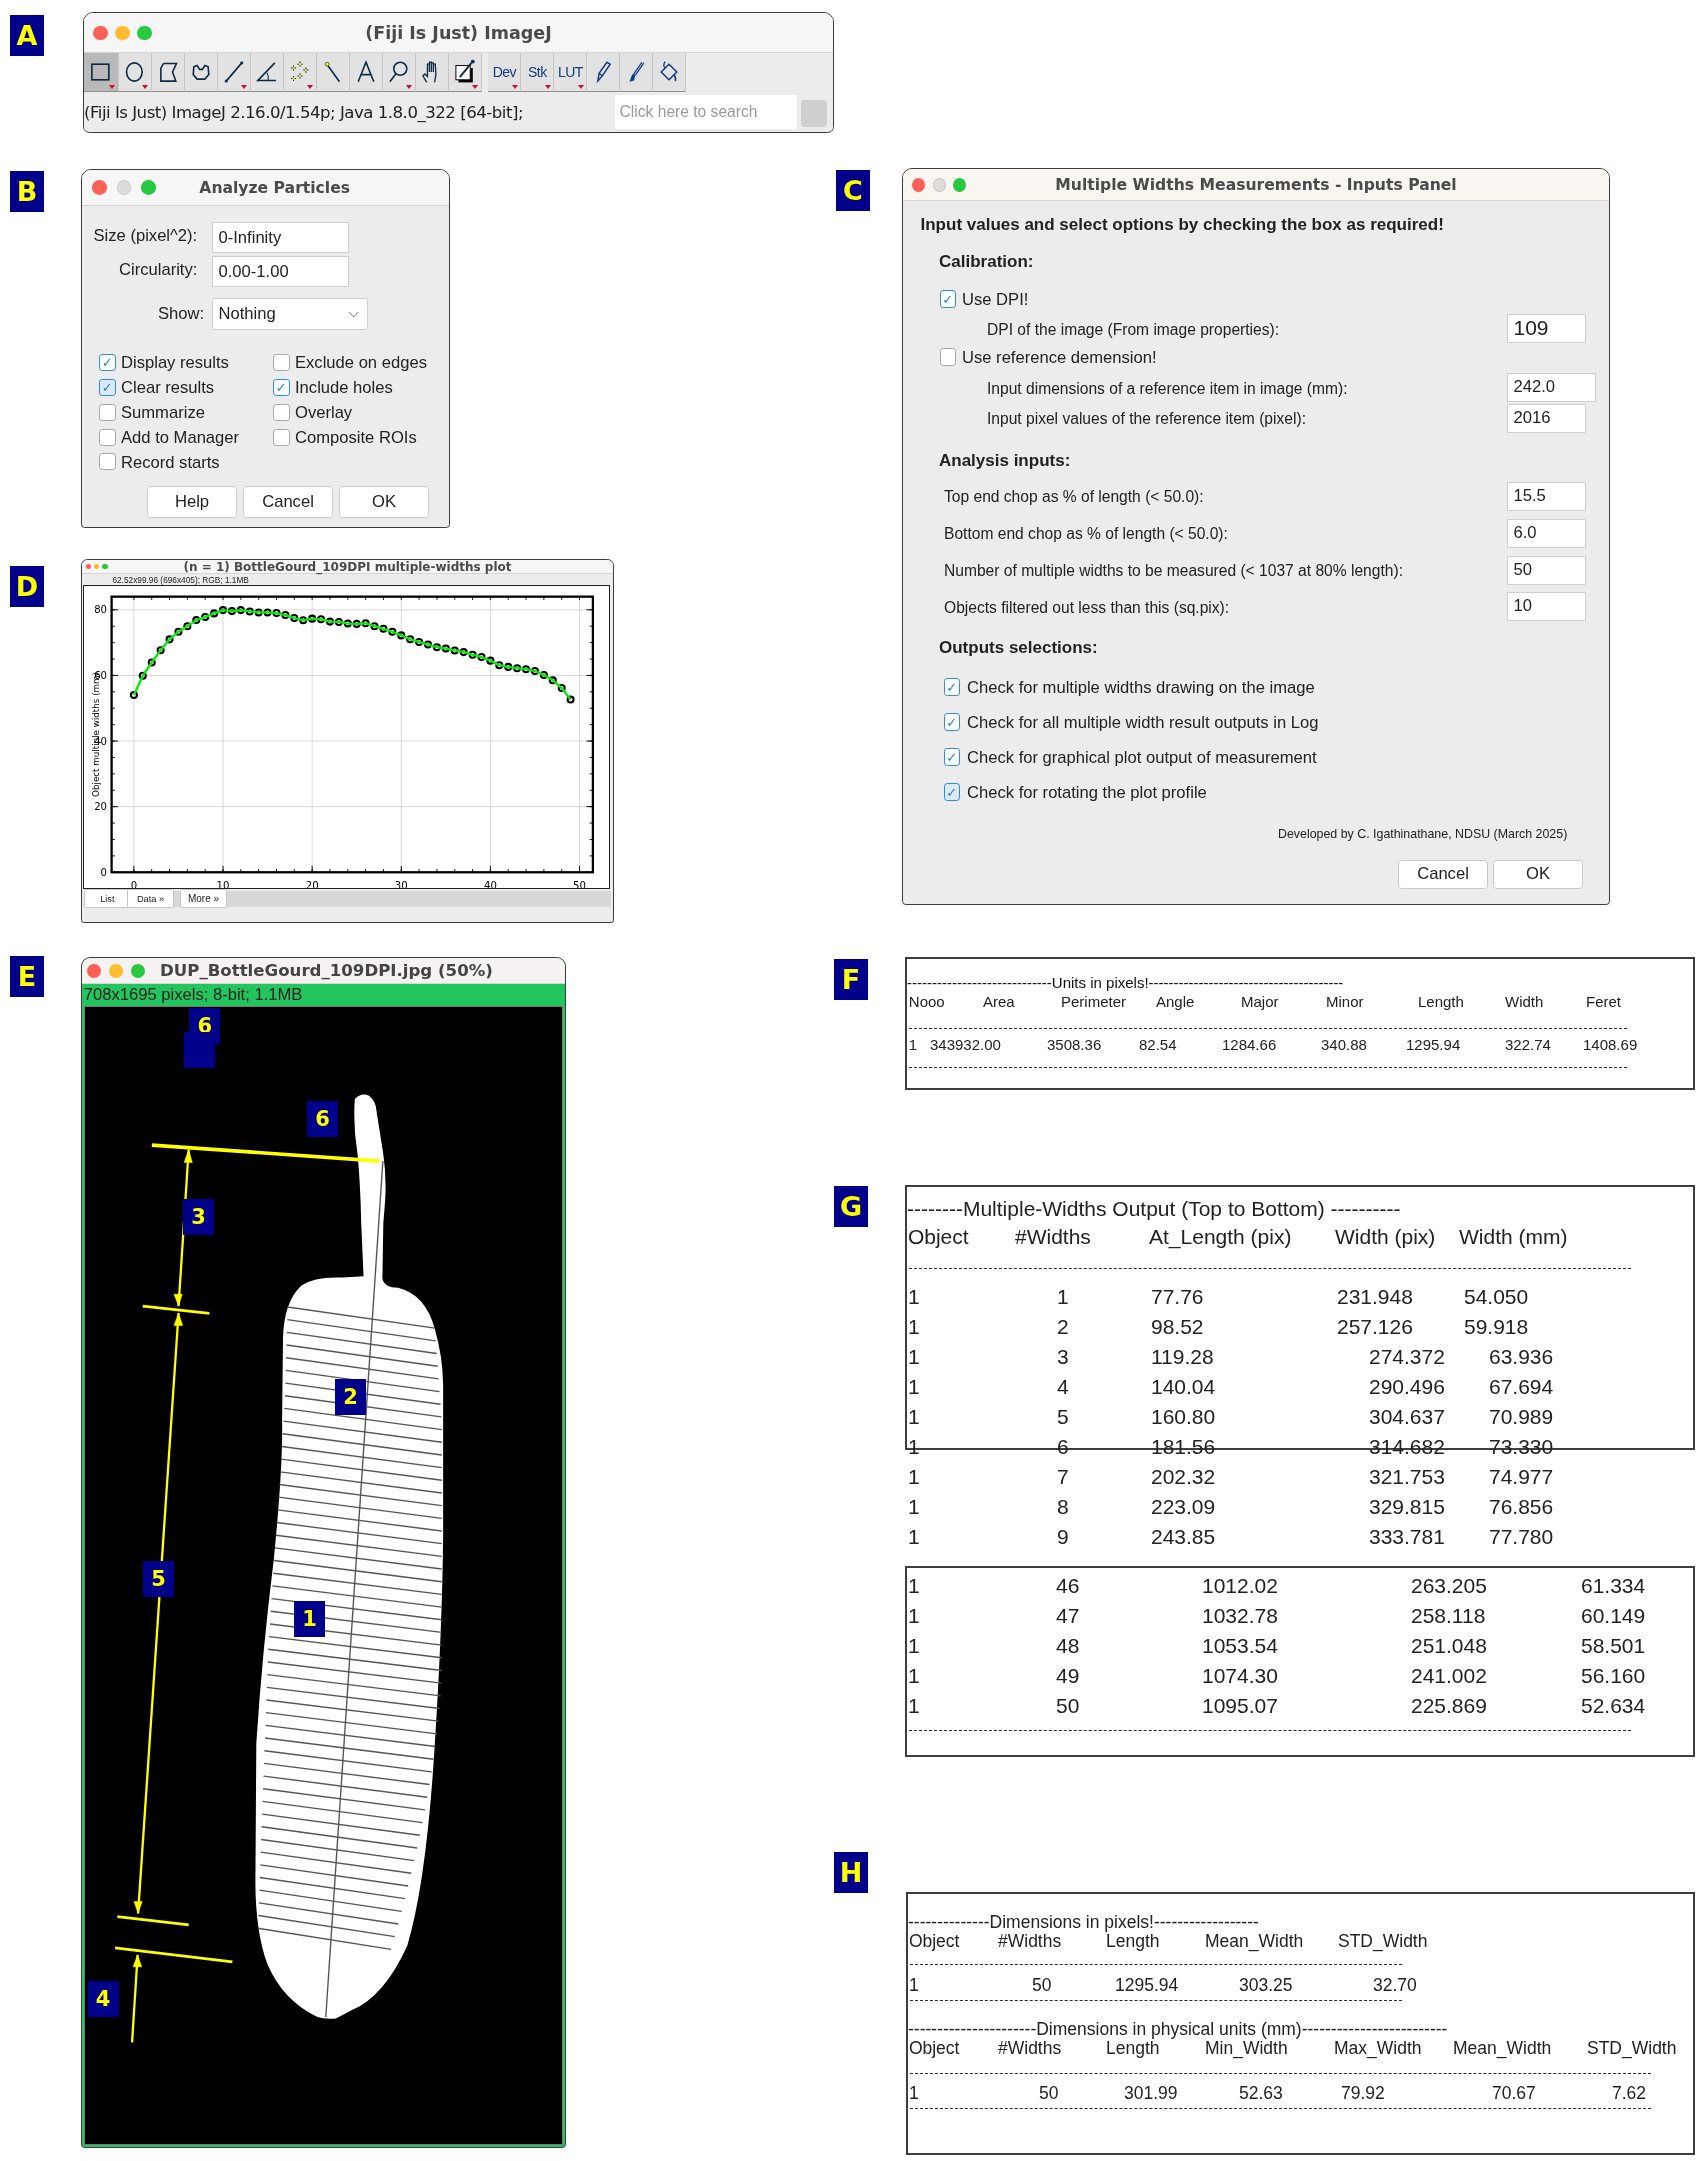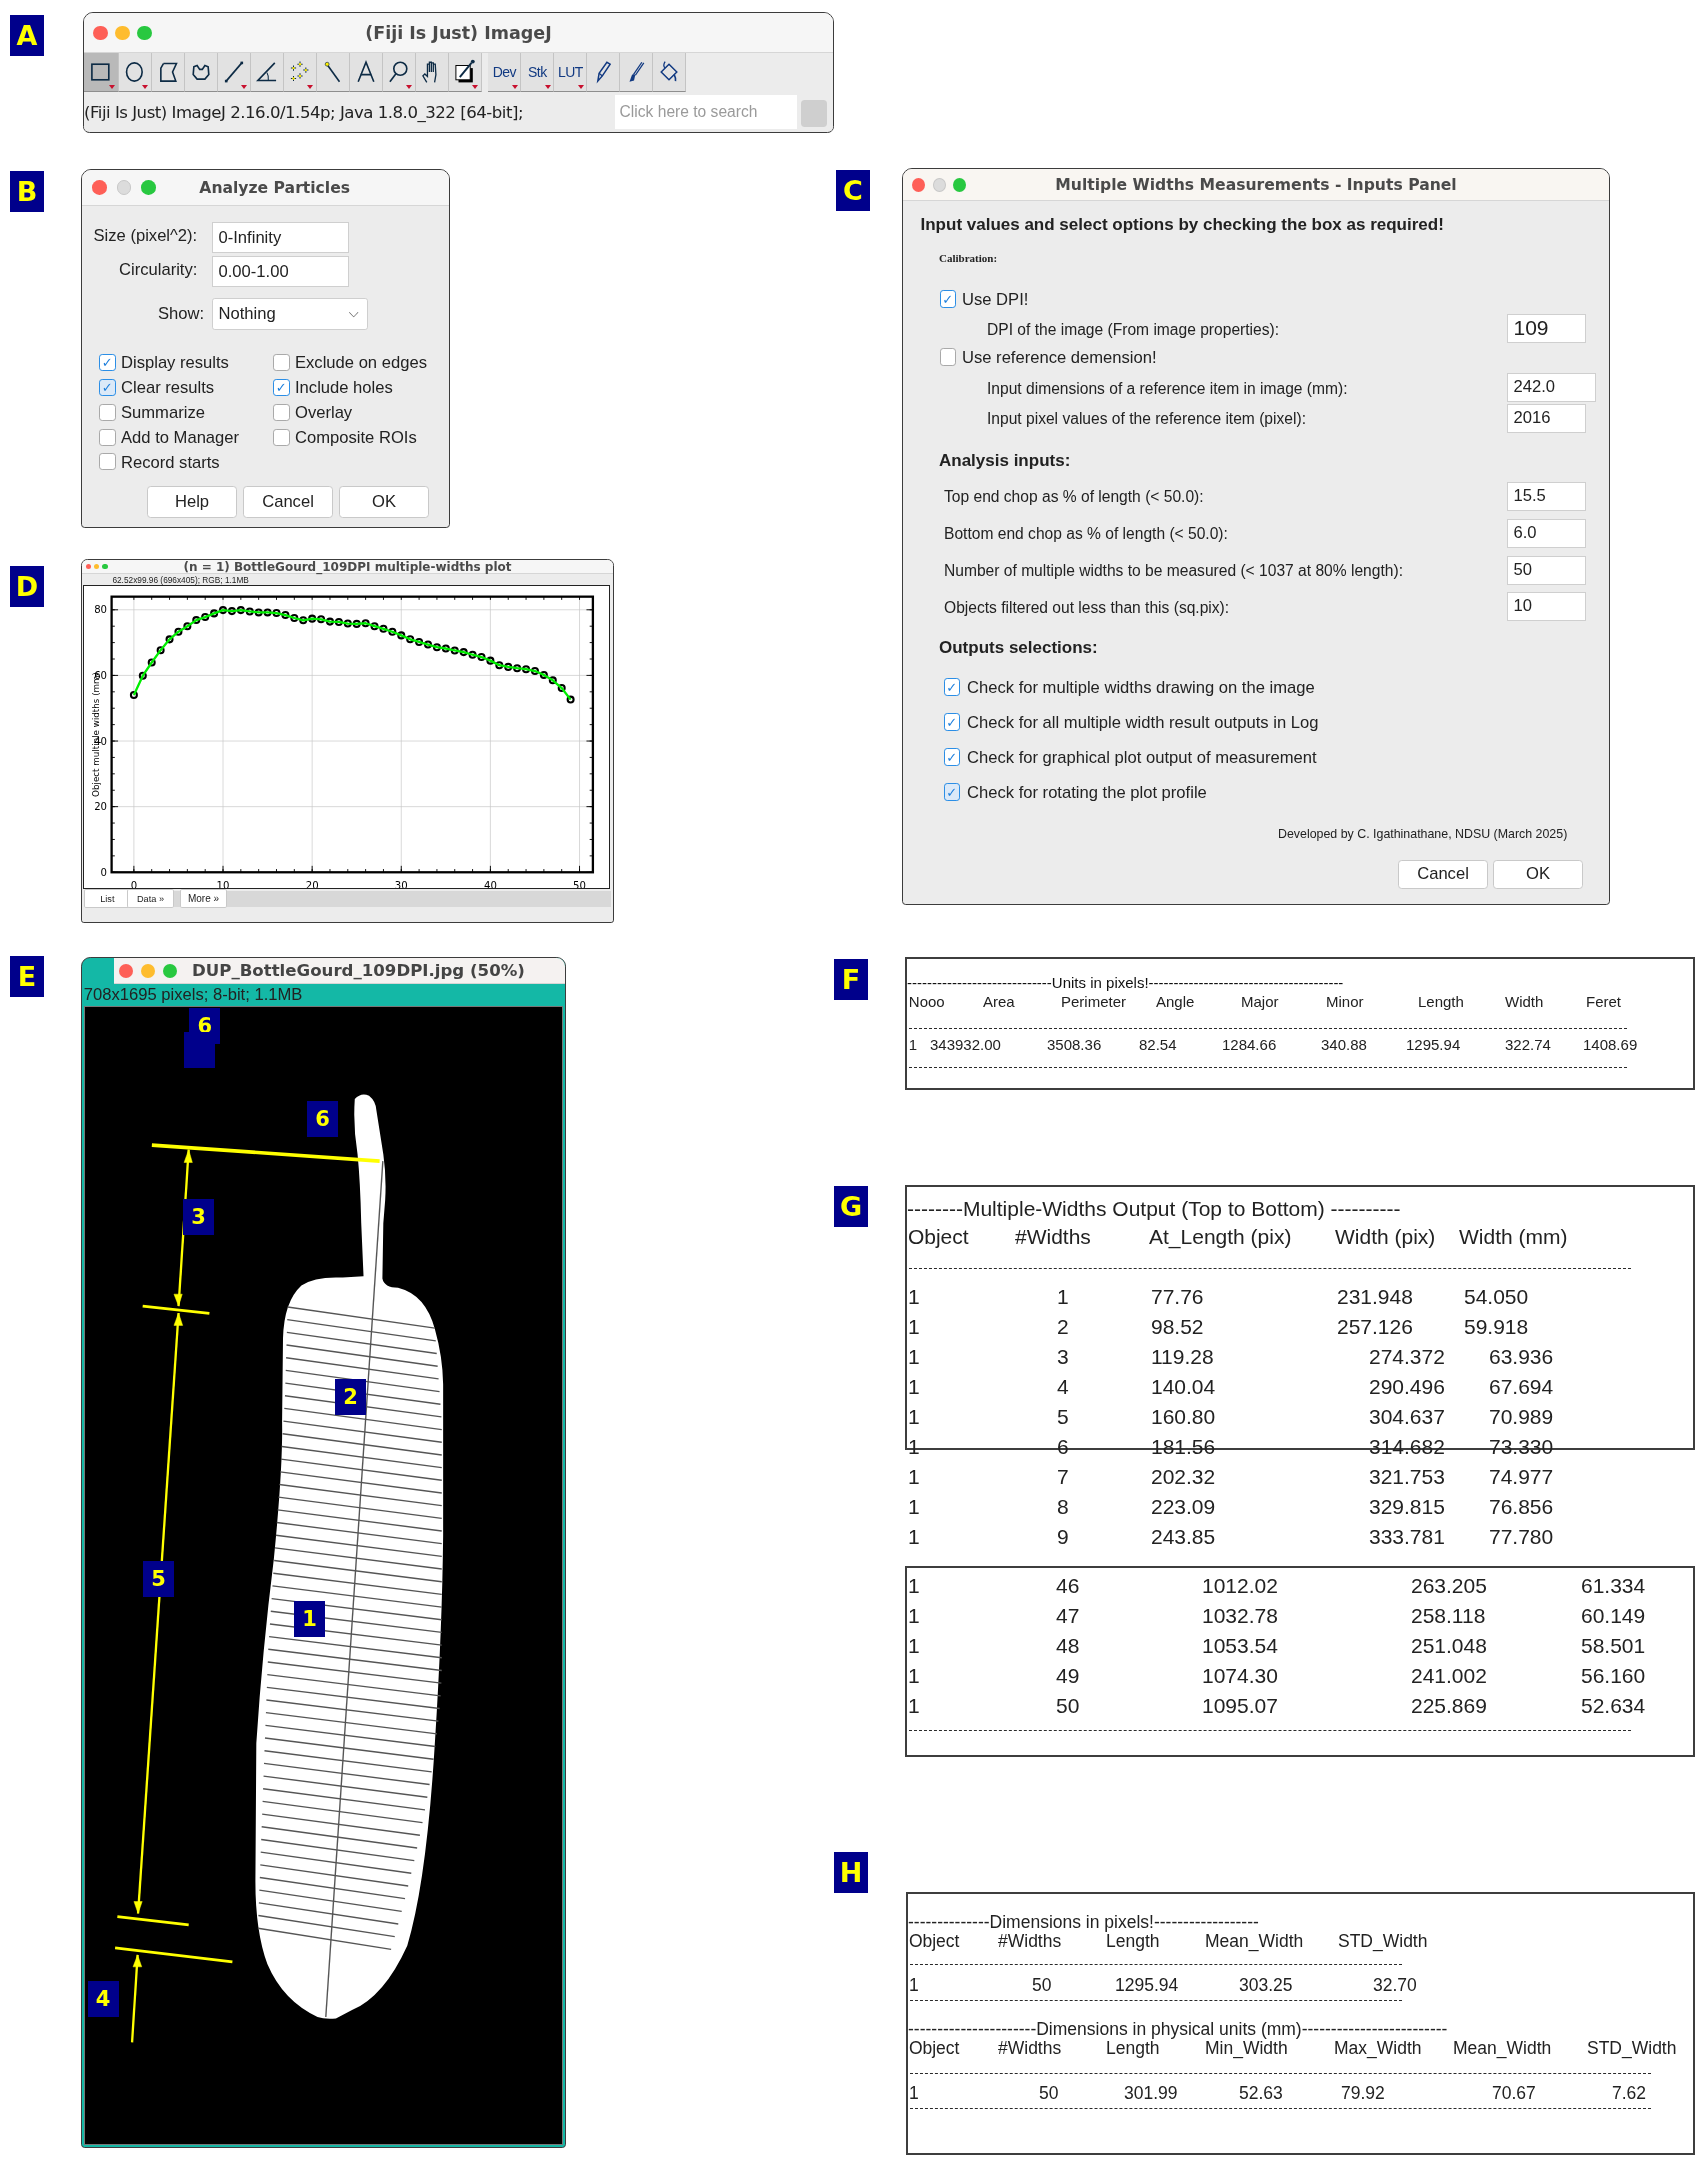"Calibration:" div.txt-lbl { font-family: Liberation Serif, serif -> none; font-size: 11px -> 17px }
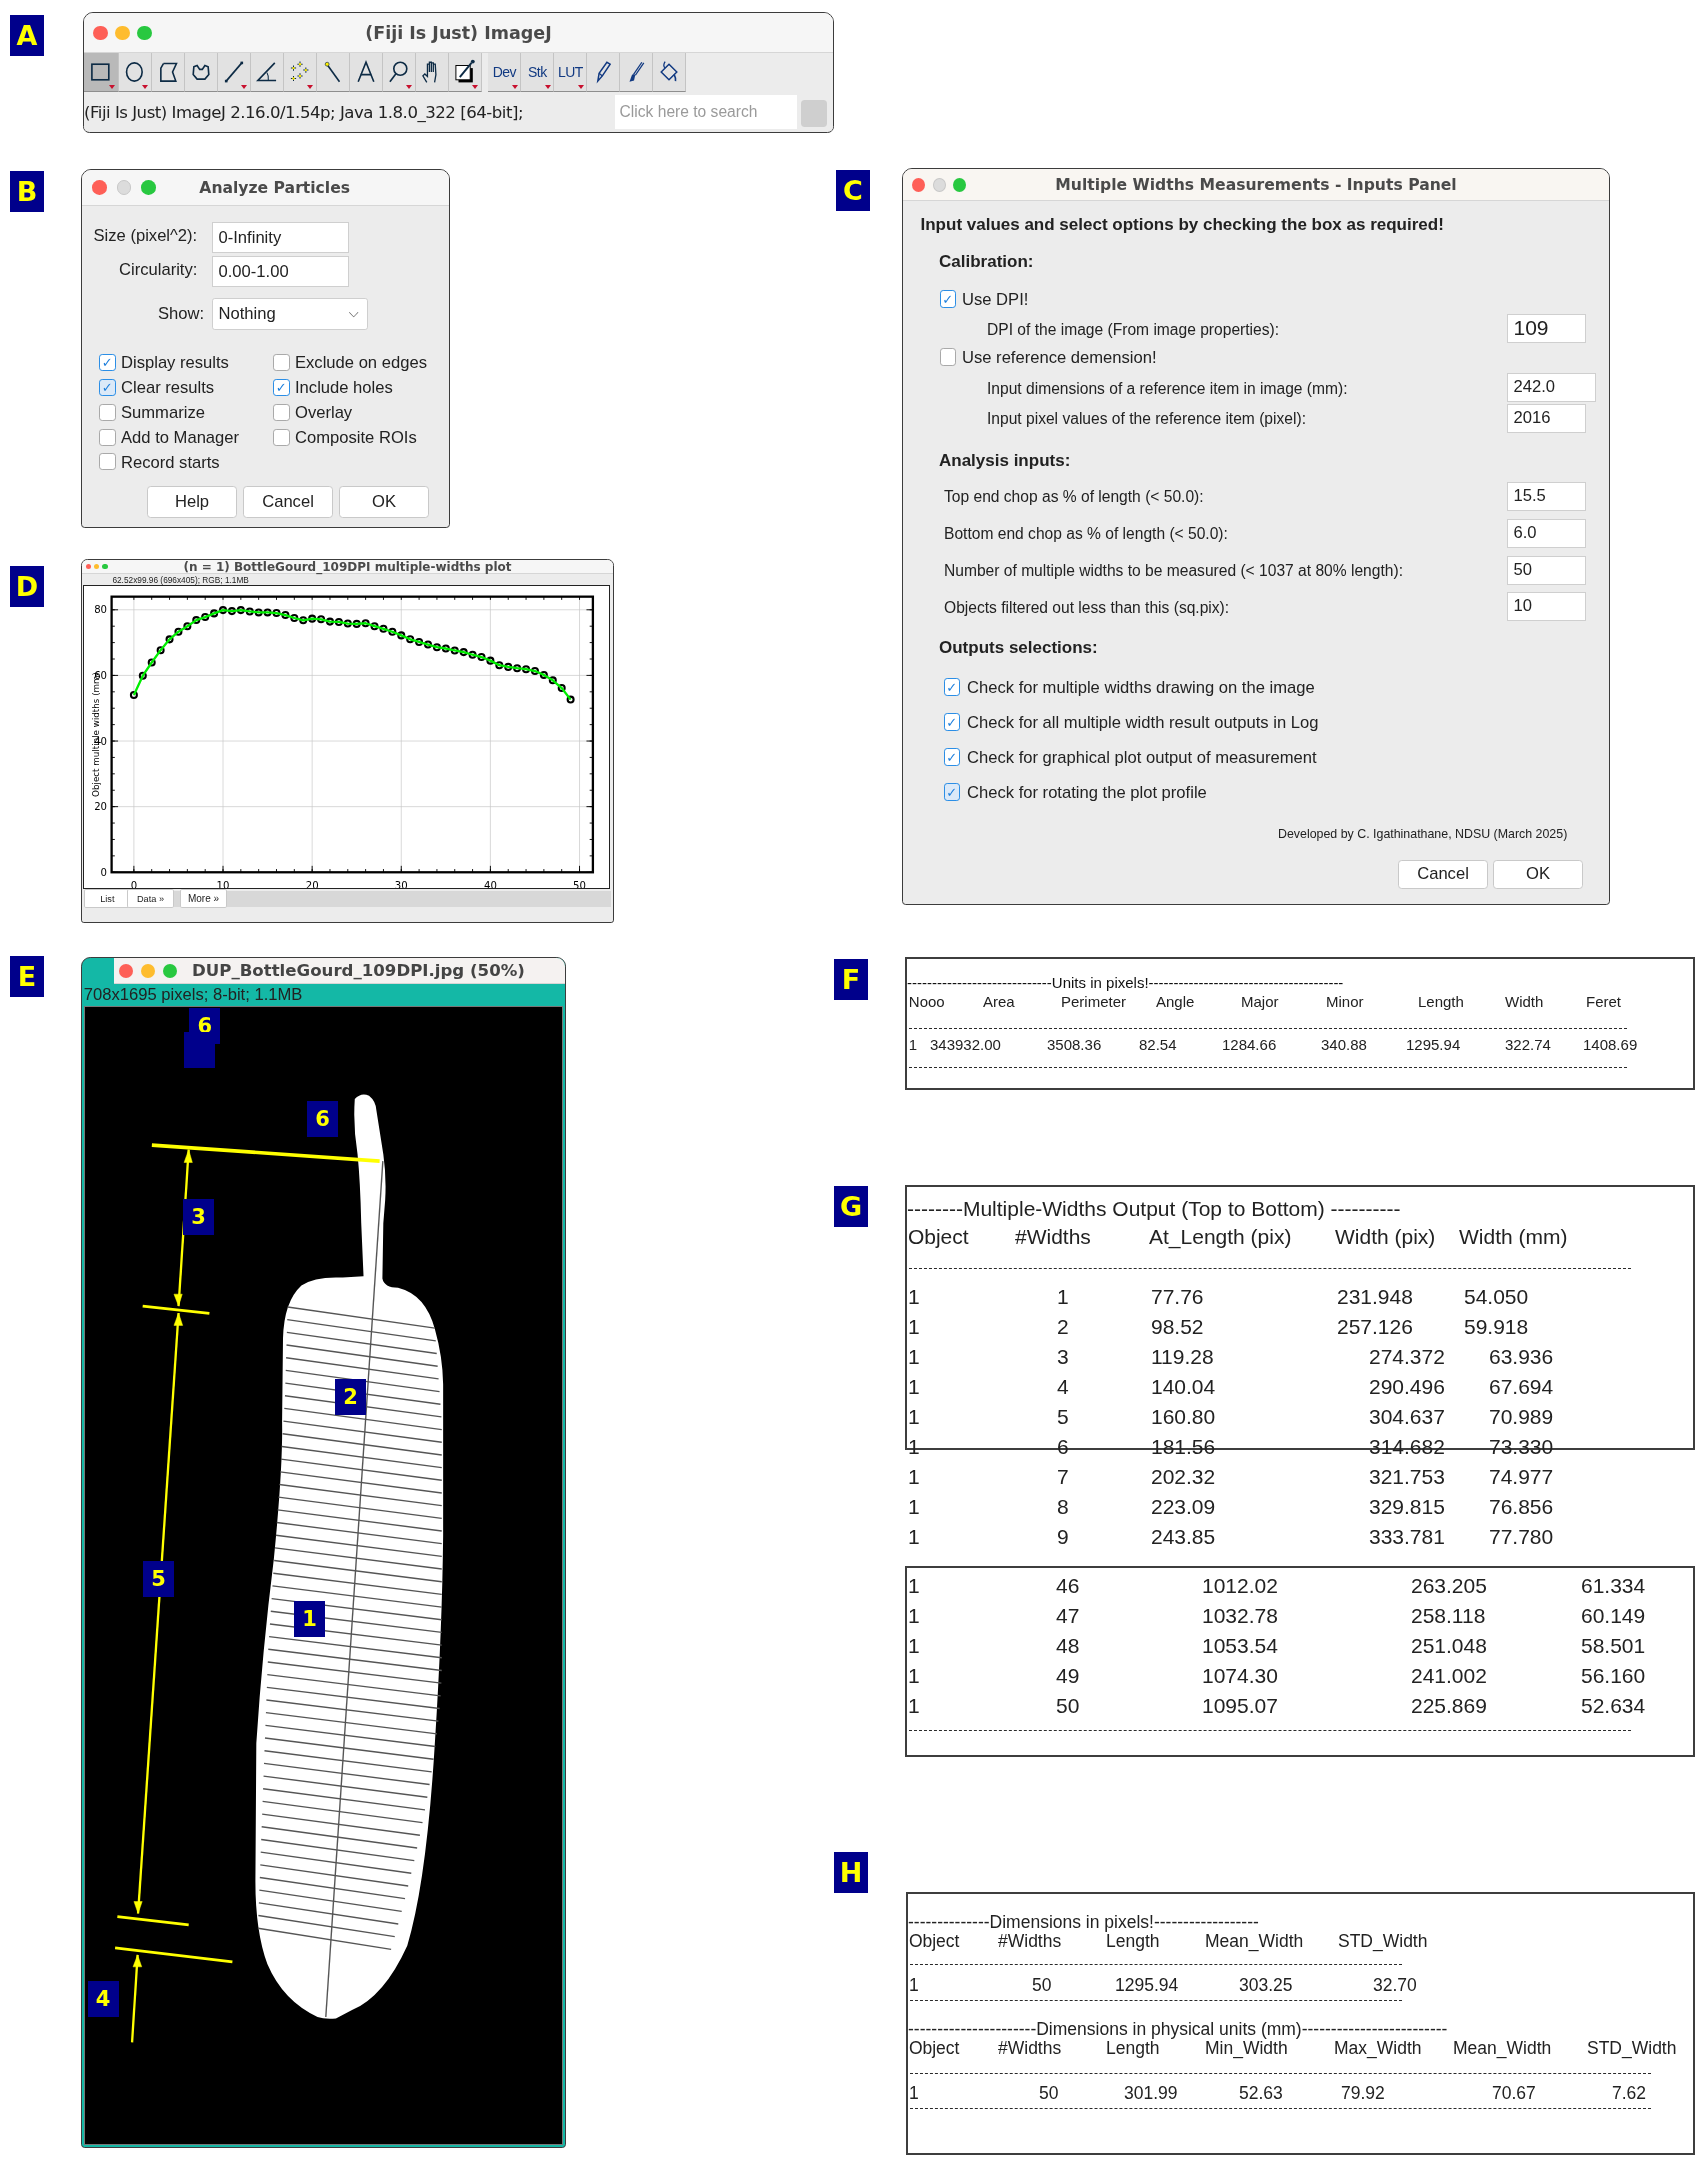"DUP_BottleGourd_109DPI.jpg (50%)" div.win { background: #14b8a6 -> #22c55e; padding-left: 32px -> none }
